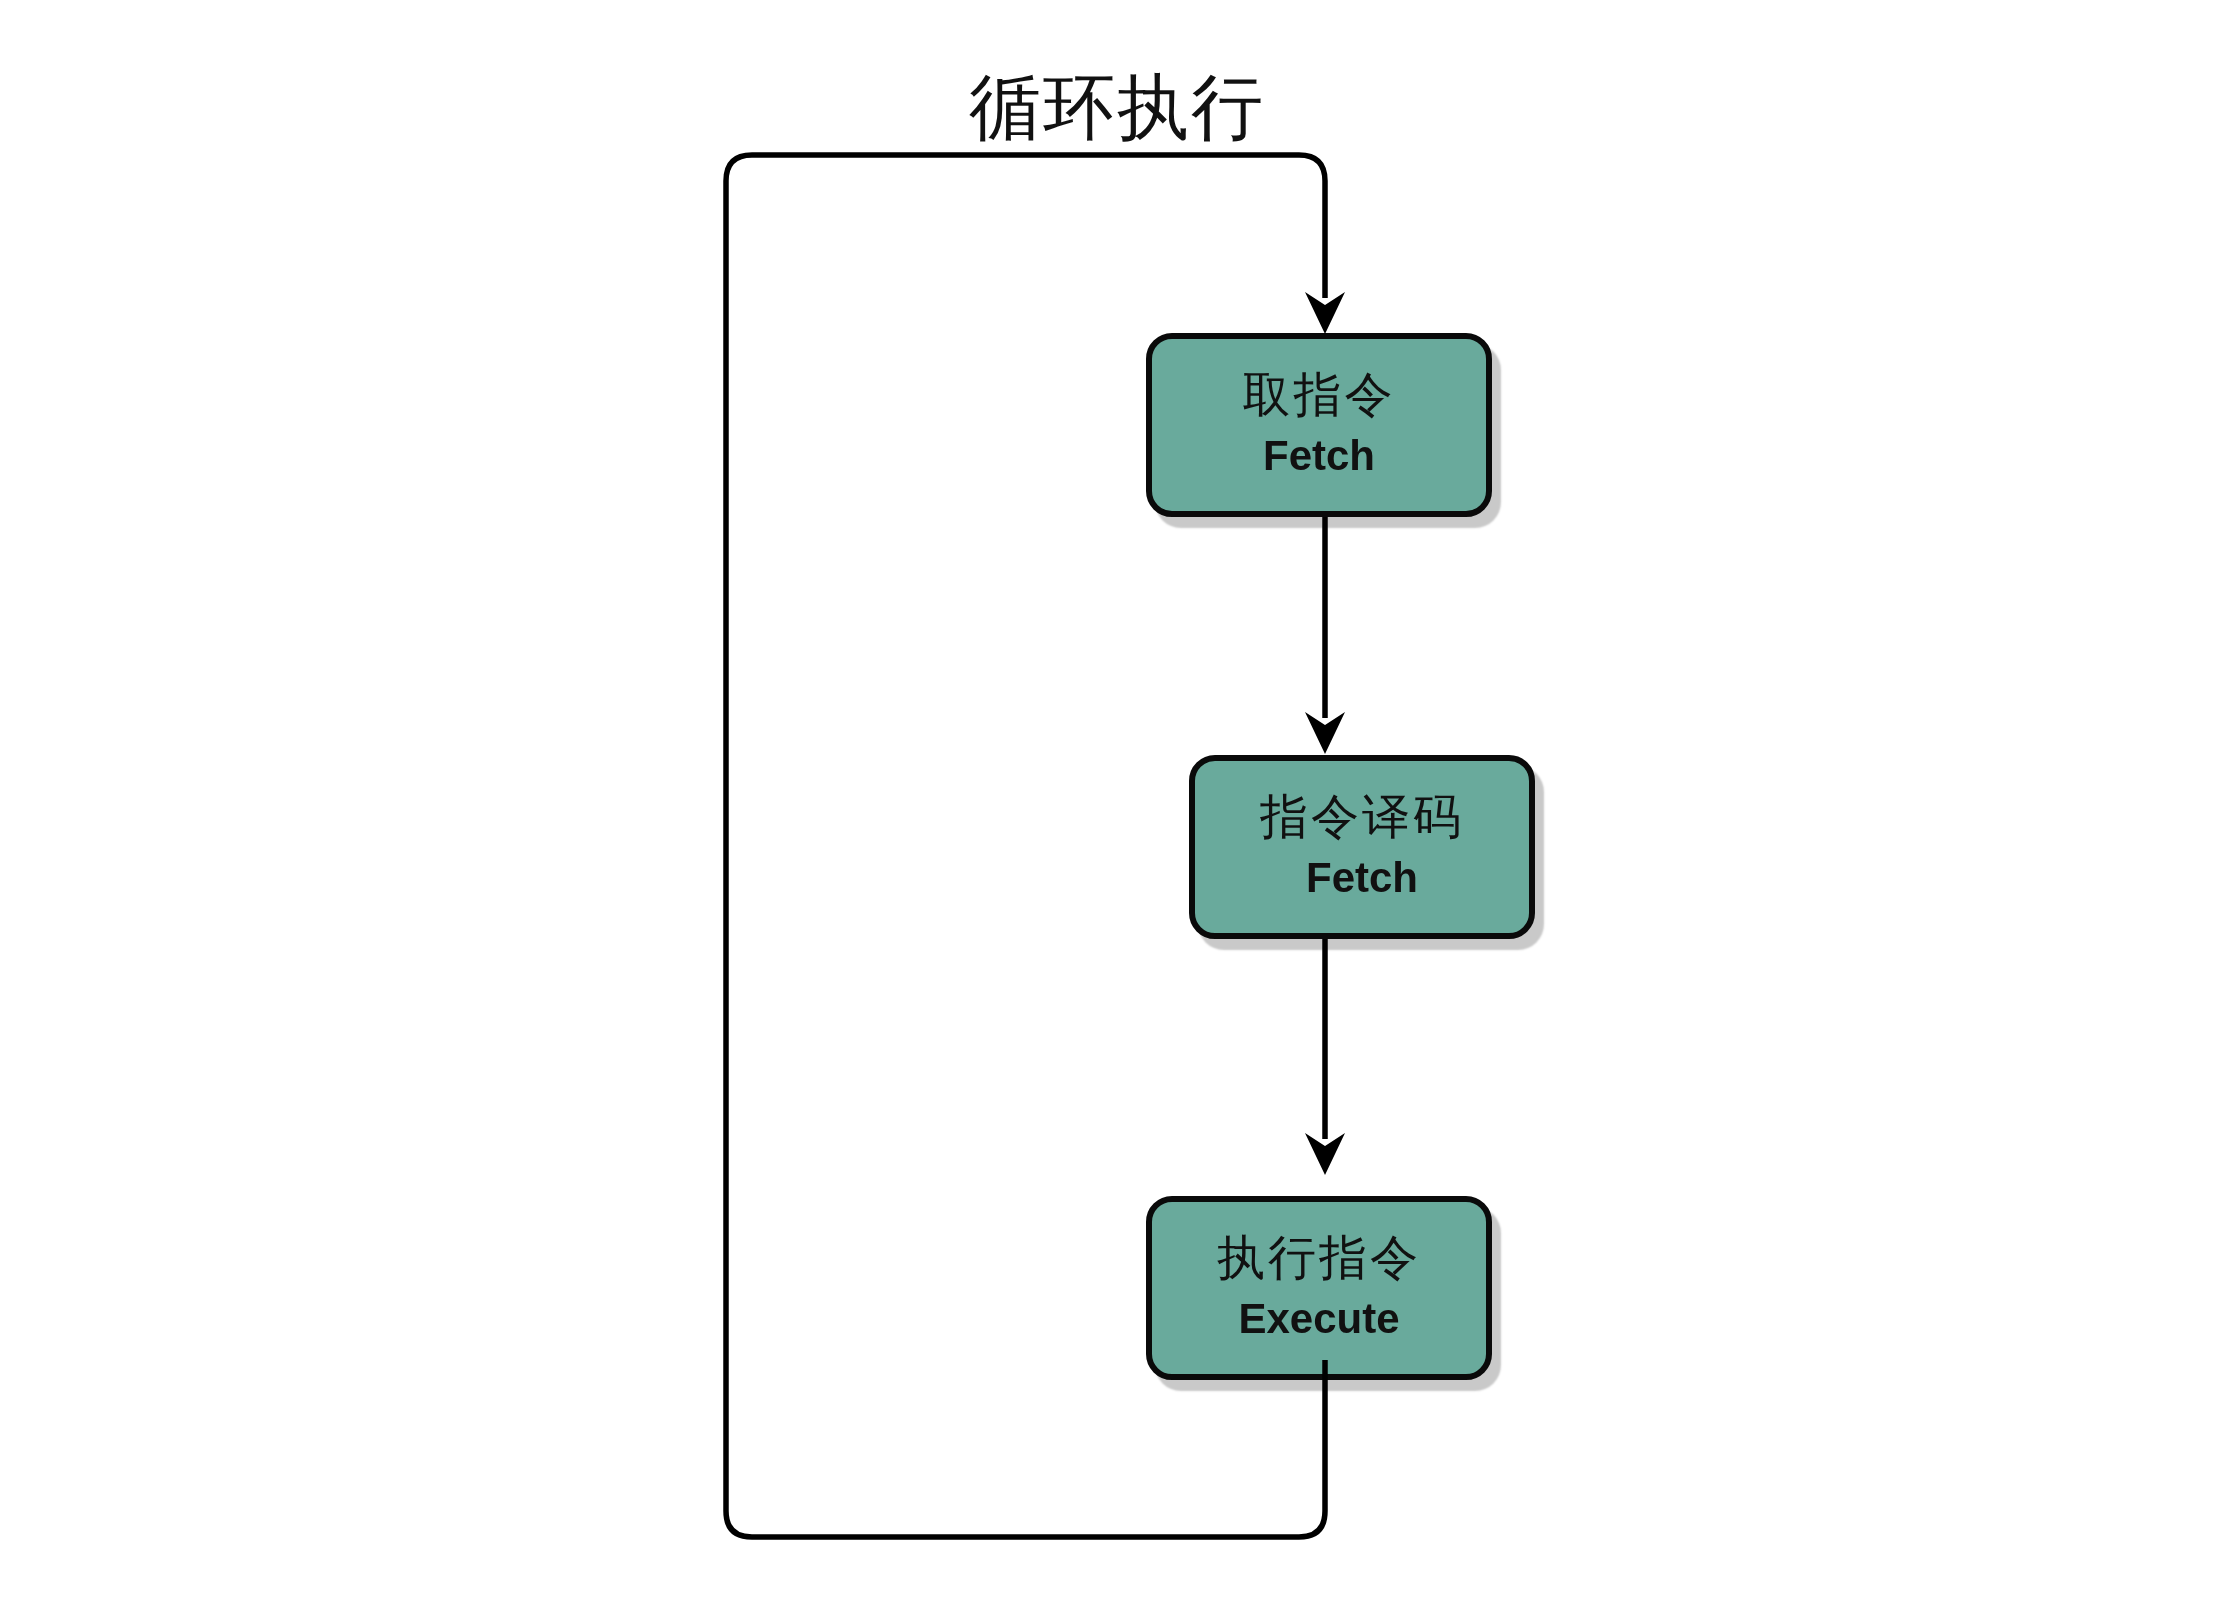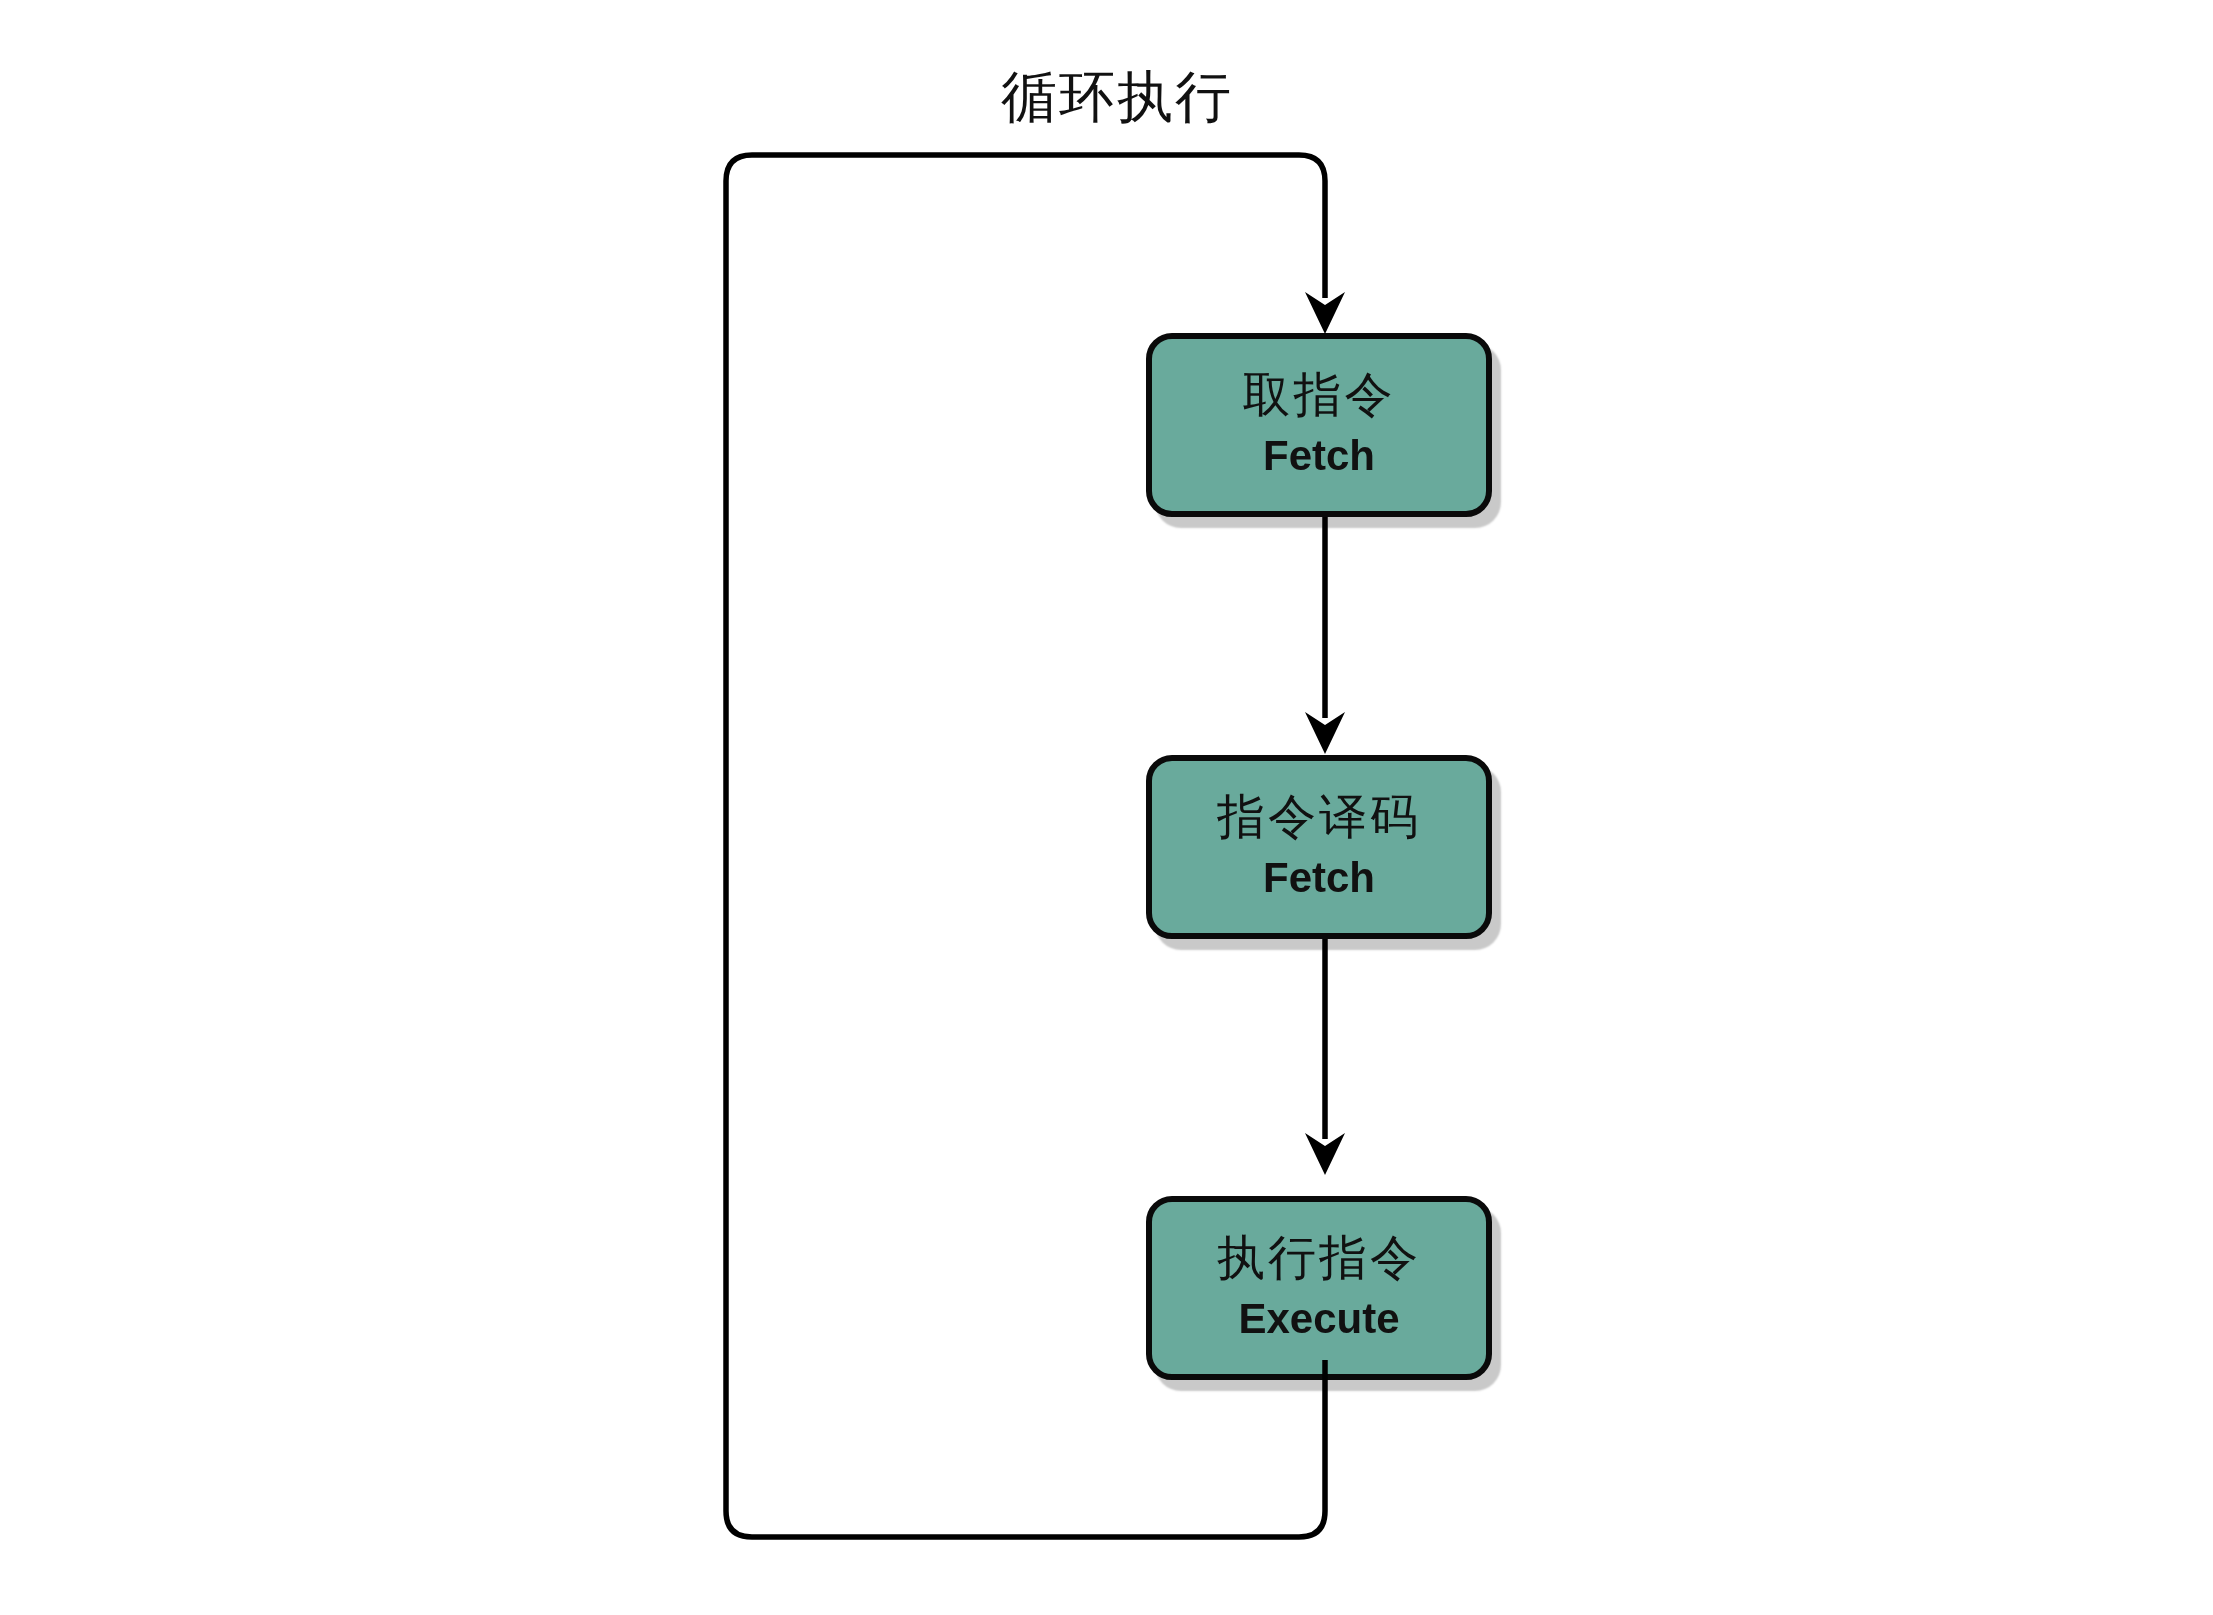"循环执行" .diagram-title { font-size: 56px -> 72px }
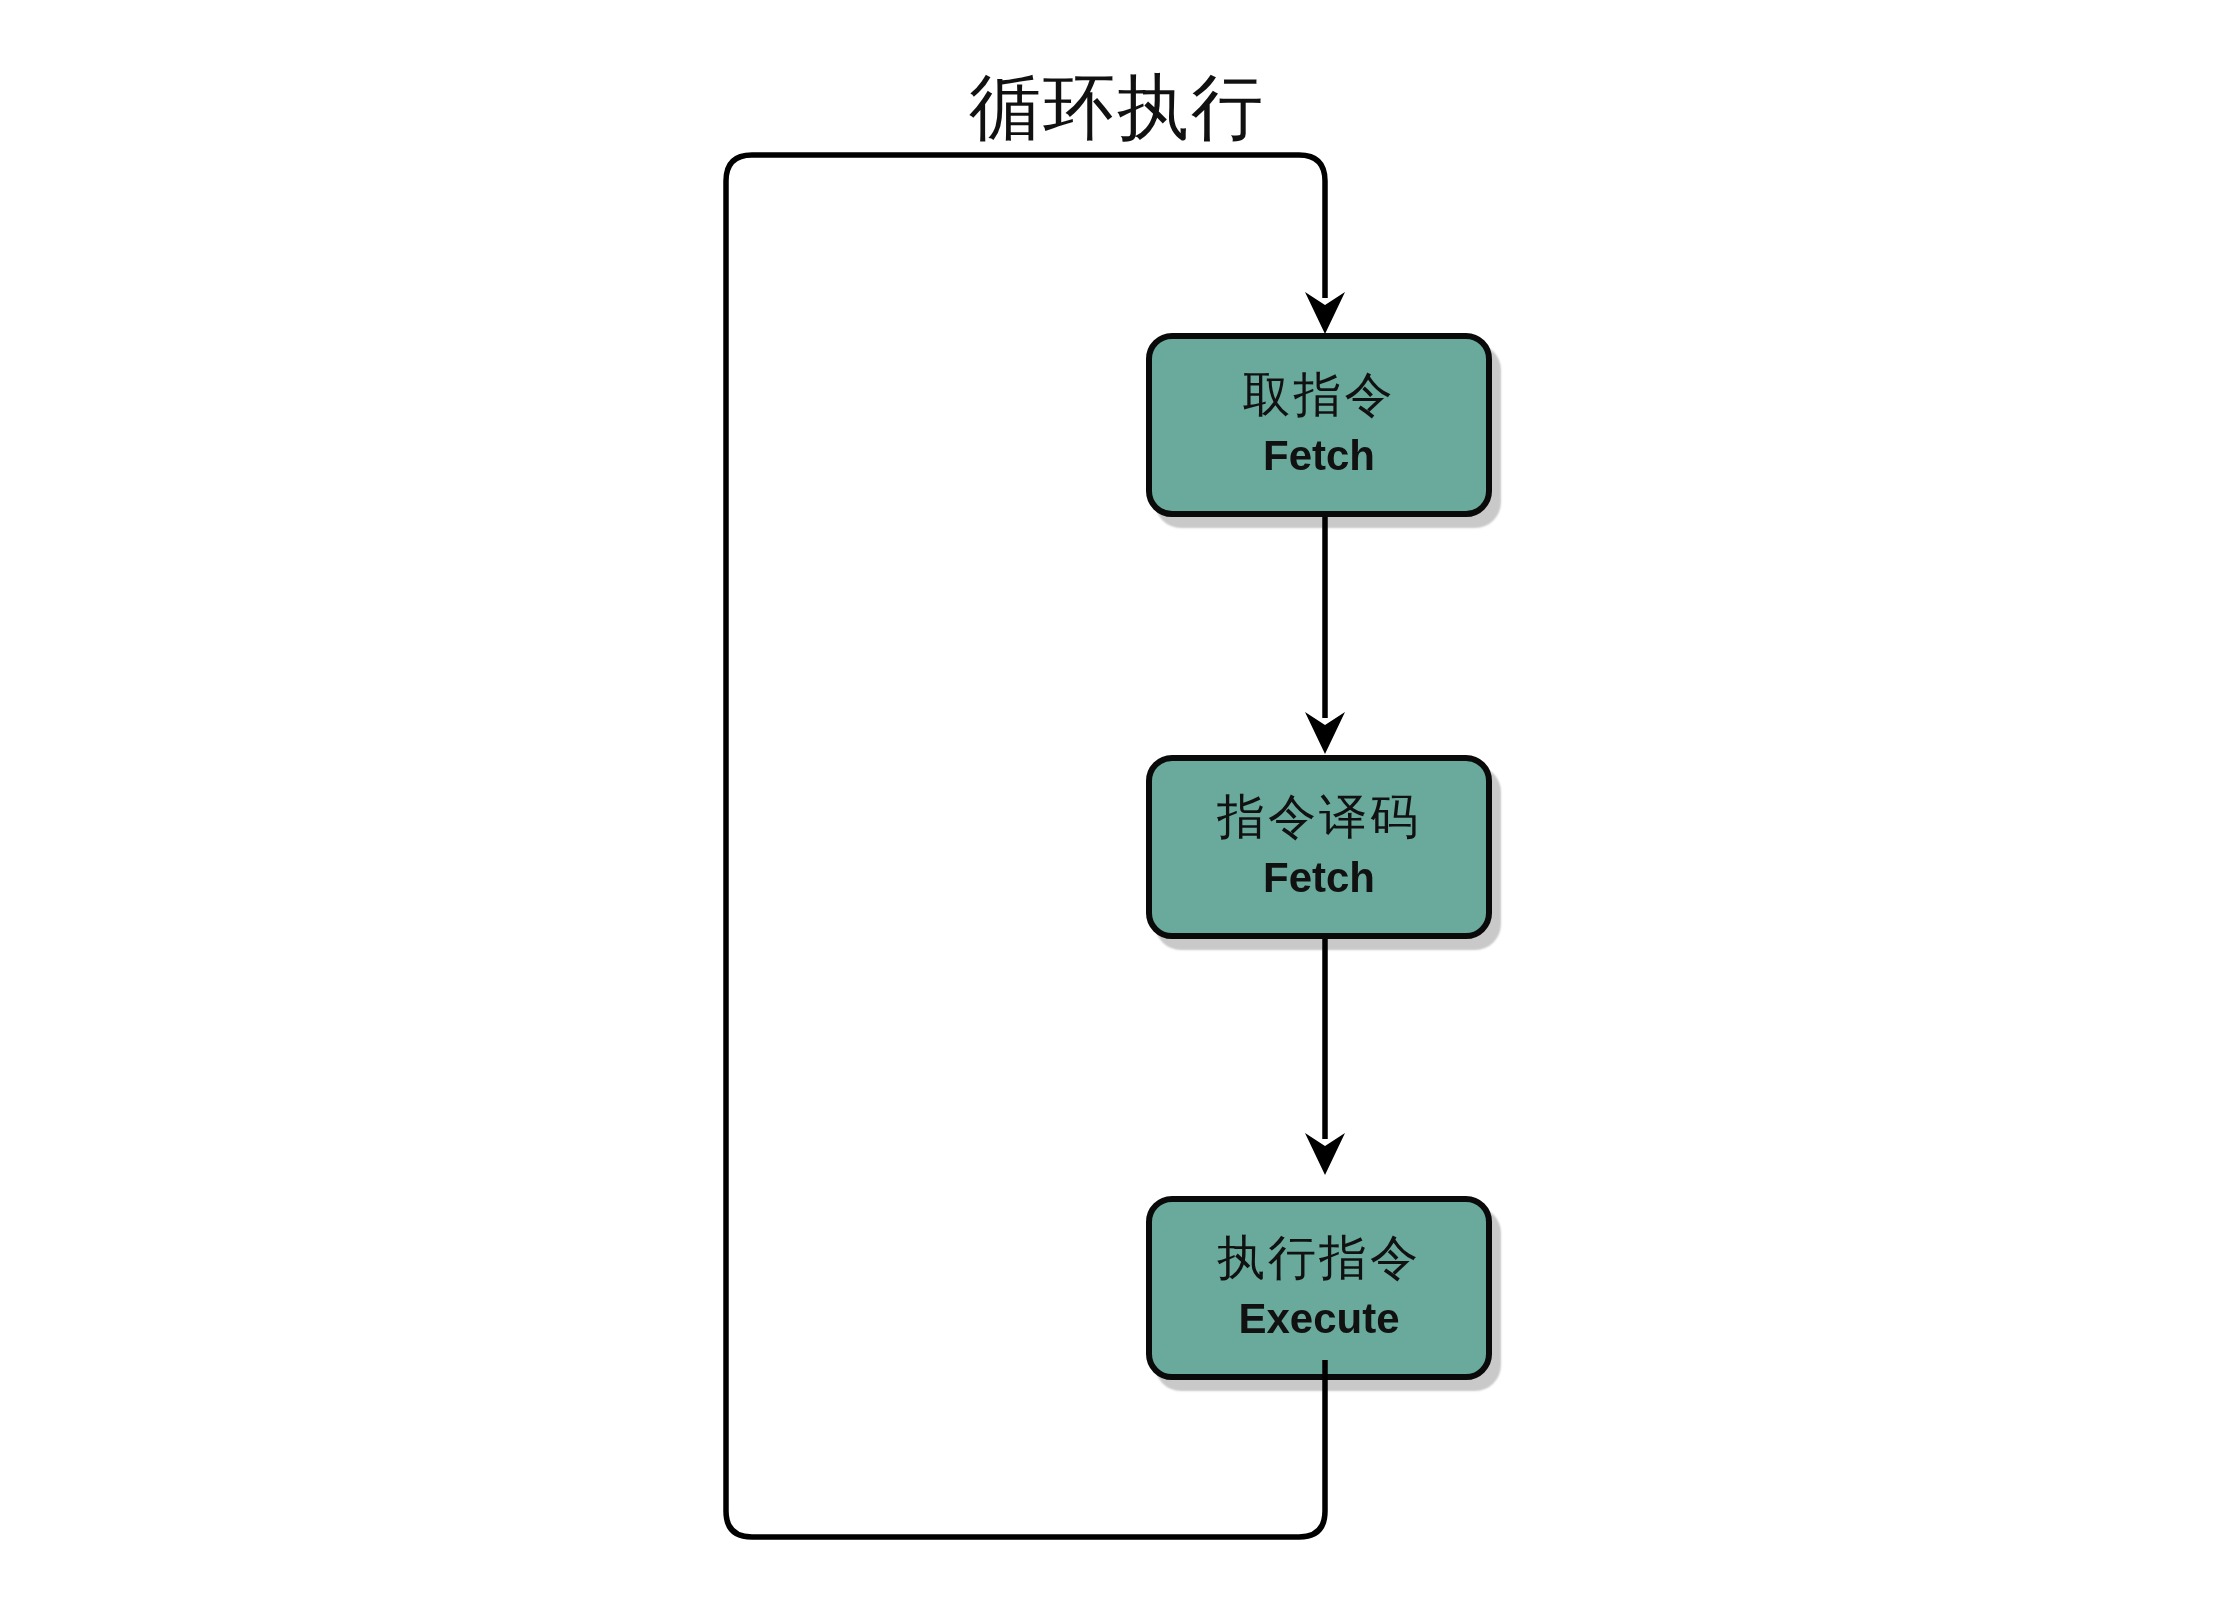"指令译码" #node-decode { margin-left: none -> 43px }
